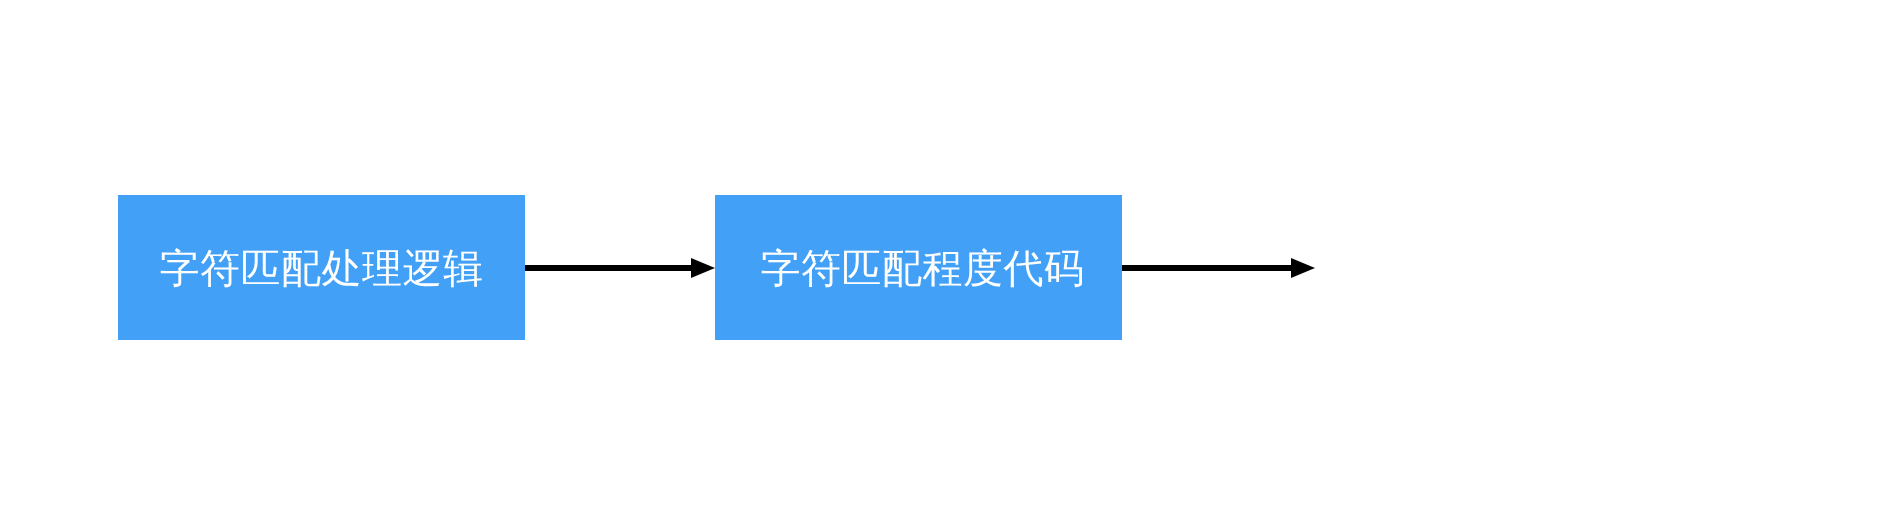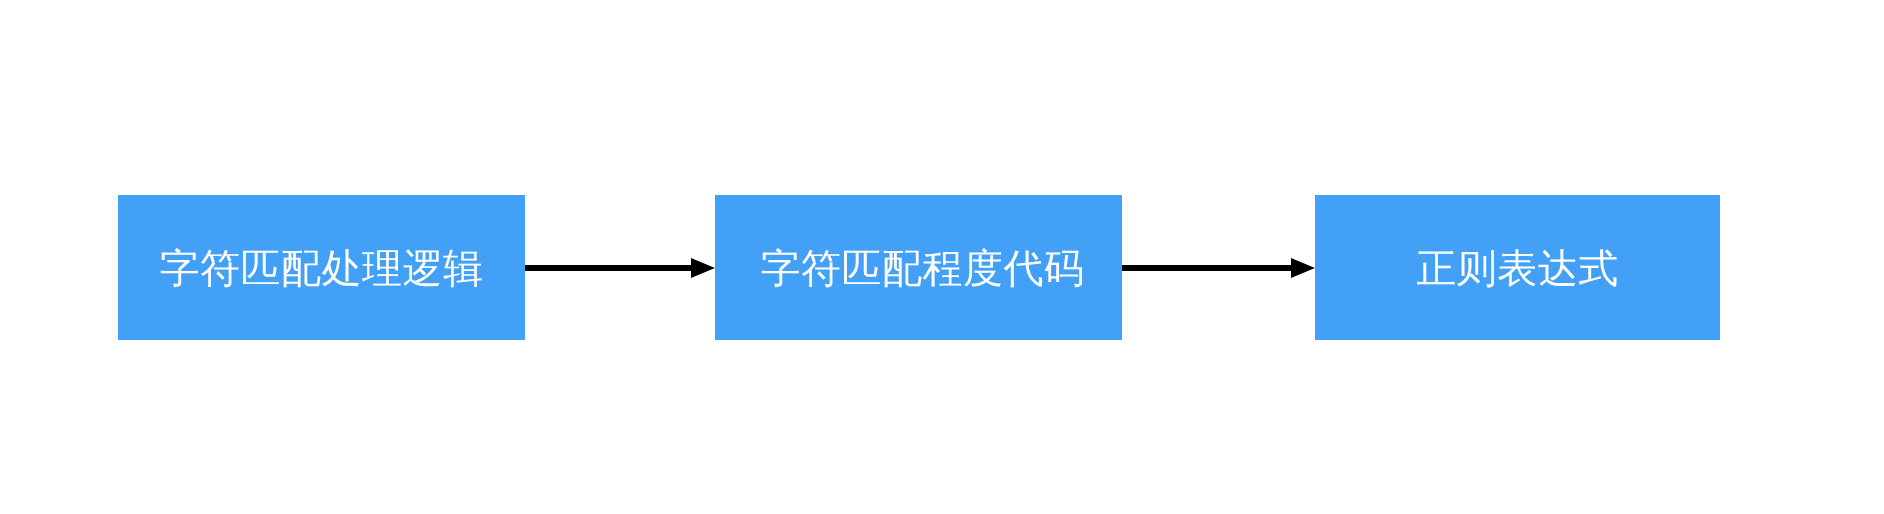"正则表达式" div.node { html: <div> <span>正则表达式</span> </div> -> none }
